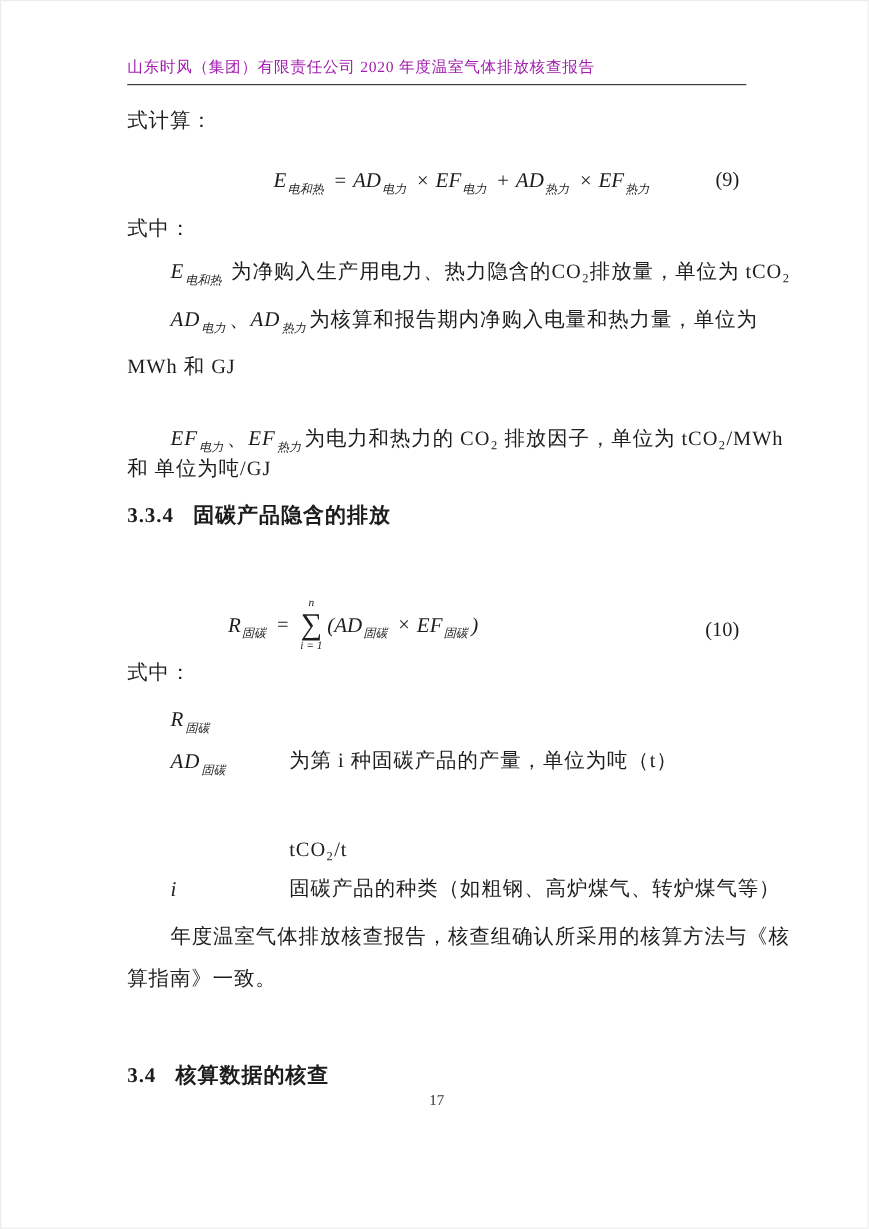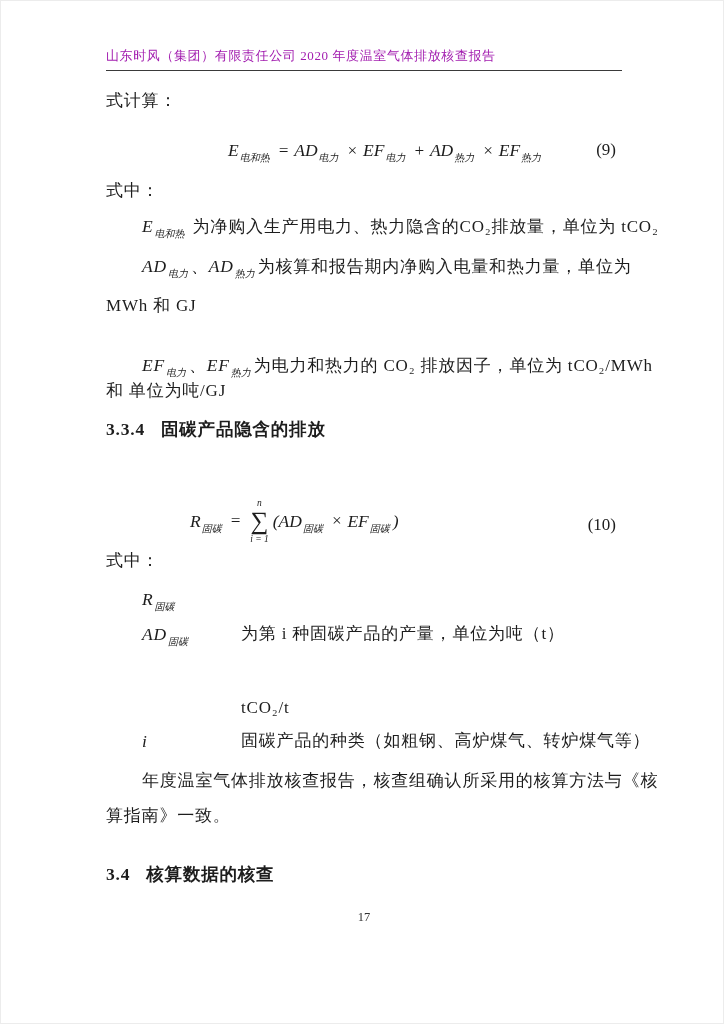"3.4 核算数据的核查" div.heading { top: 859px -> 881px }
